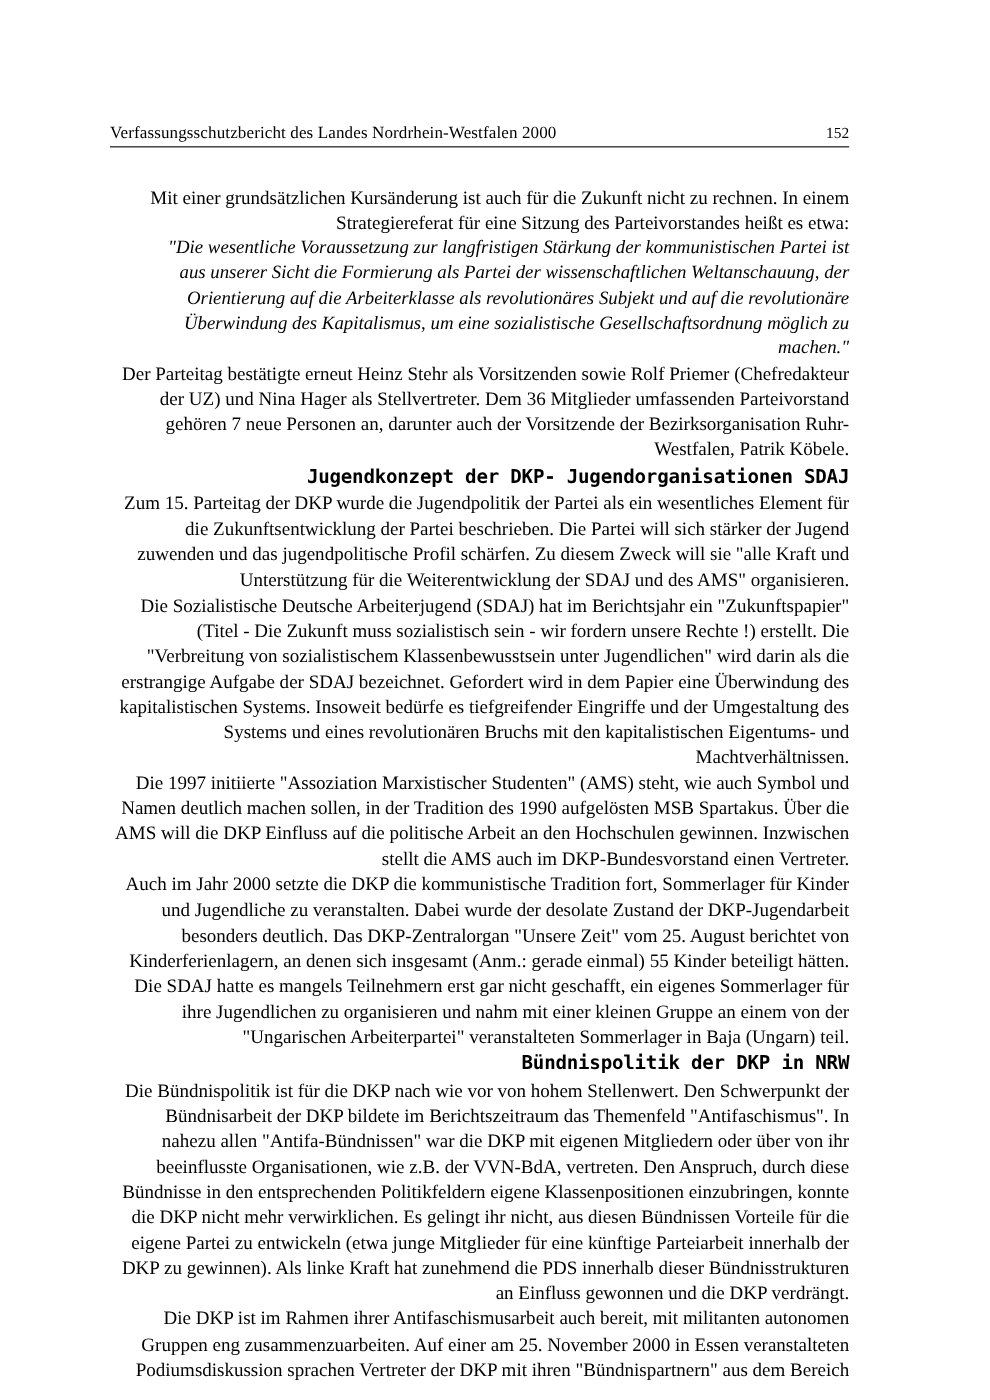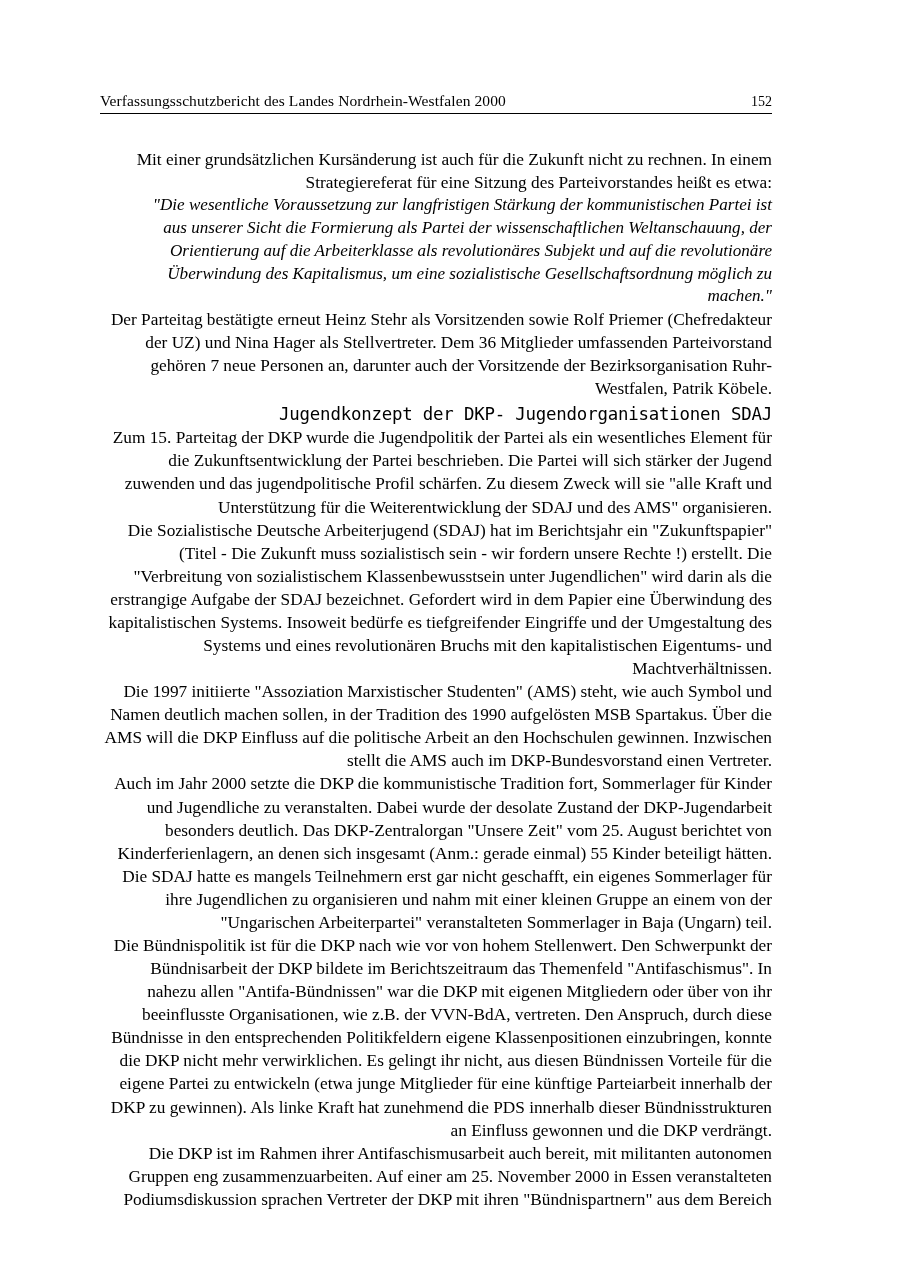"Verfassungsschutzbericht des Landes" .content { top: 92px -> 112px }
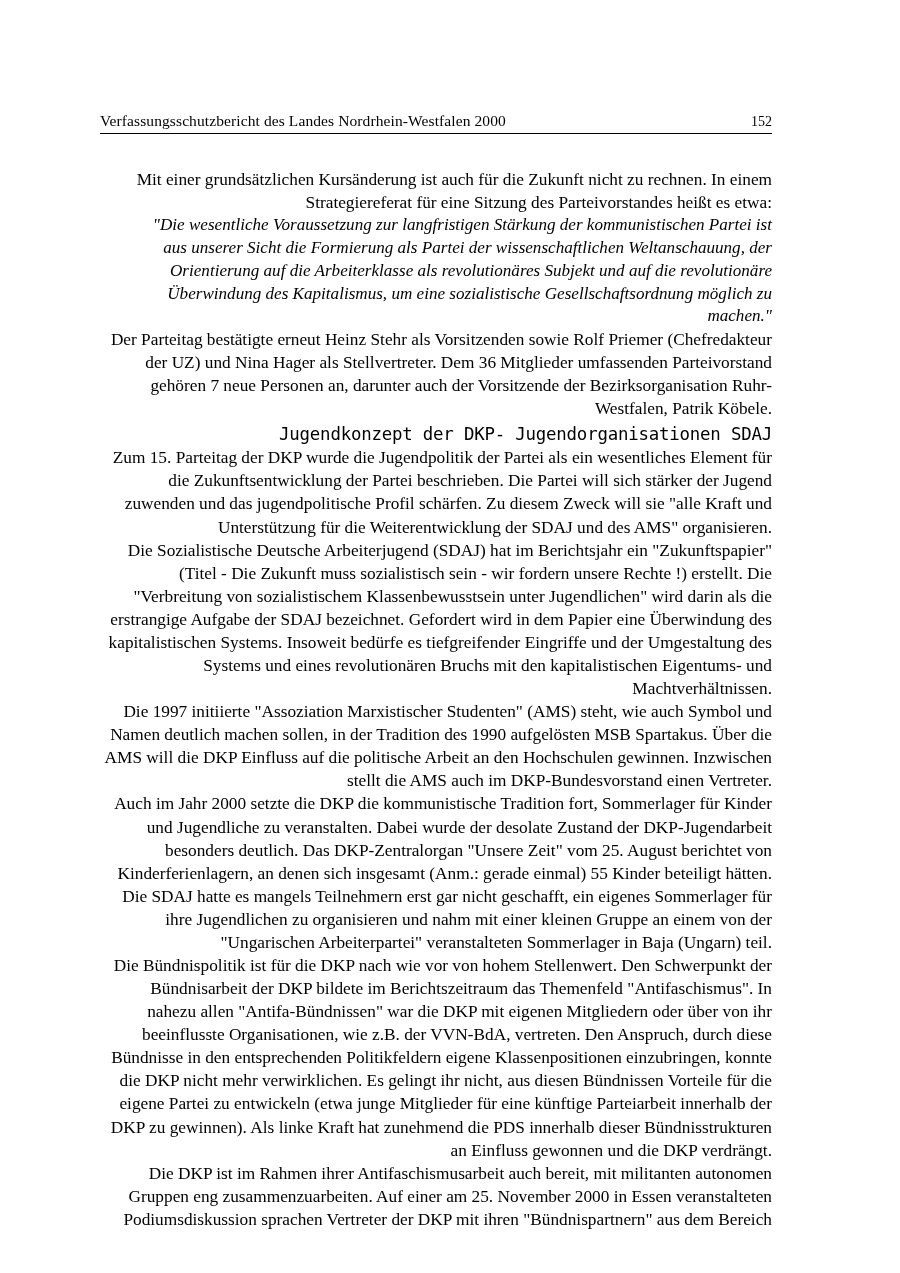"Jugendkonzept der DKP-" h2.section { font-weight: normal -> bold }
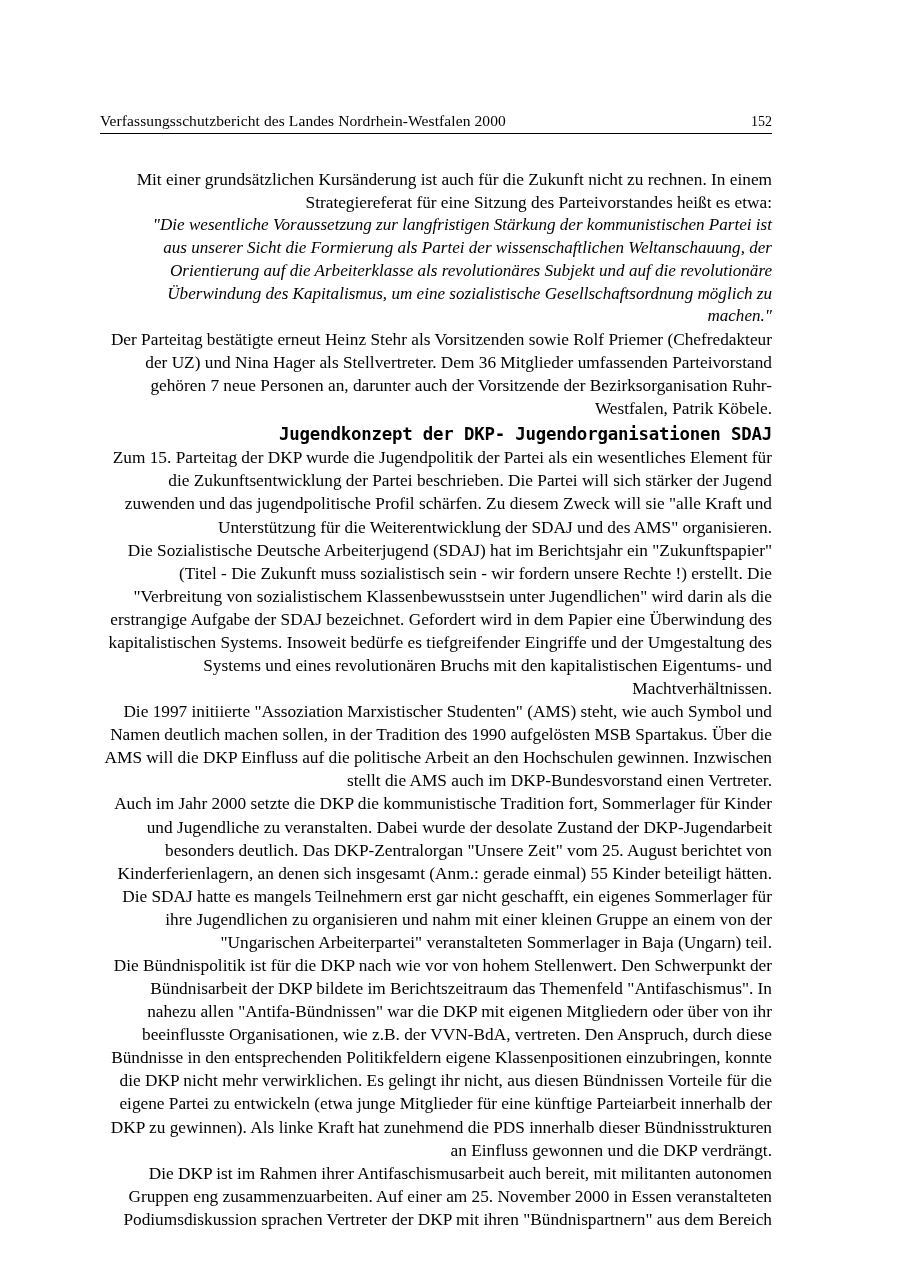"Bündnispolitik der DKP in NRW" h2.section { html: none -> <h2>Bündnispolitik der DKP in NRW</h2> }
